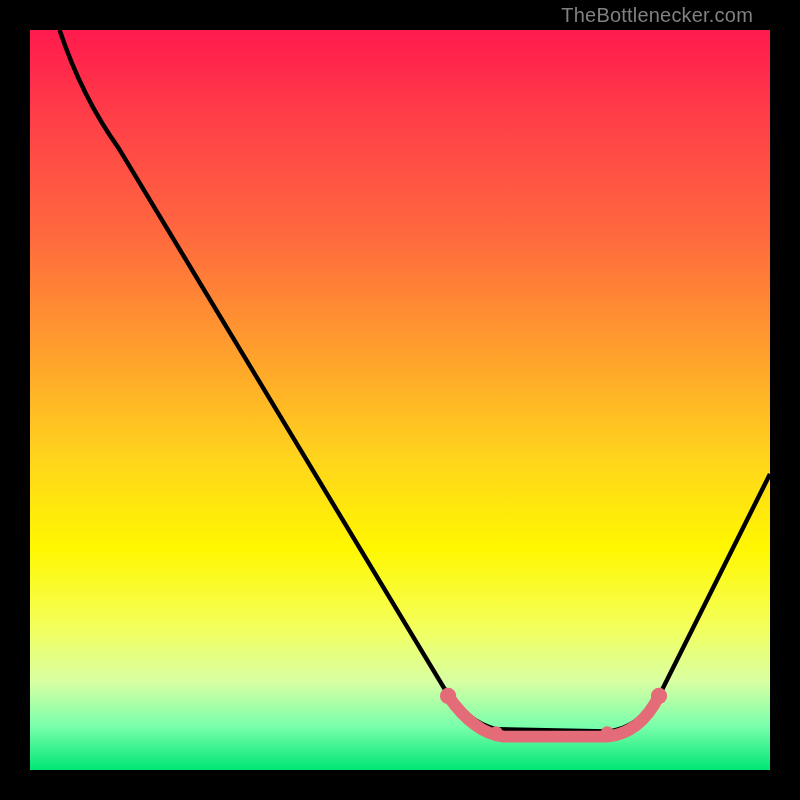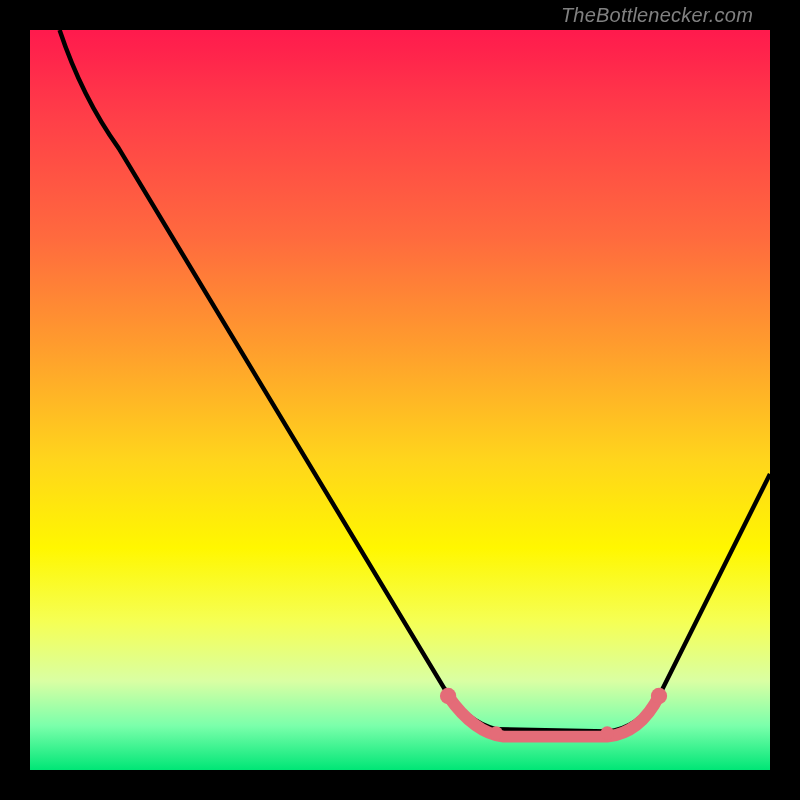"TheBottlenecker.com" .wrap { font-style: italic -> none }
